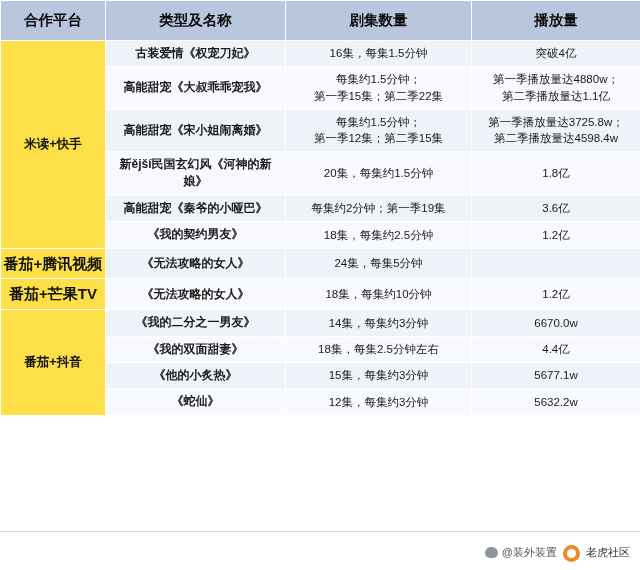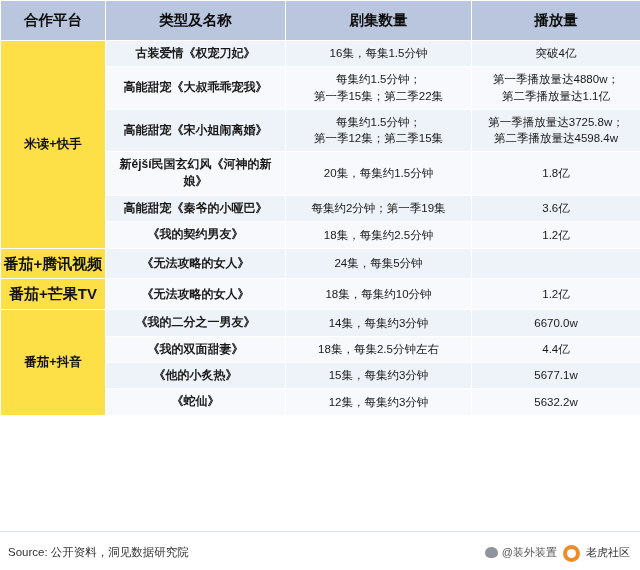"Source: 公开资料，洞见数据研究院" div.source { html: <div>Source: 公开资料，洞见数据研究院</div> -> none }
